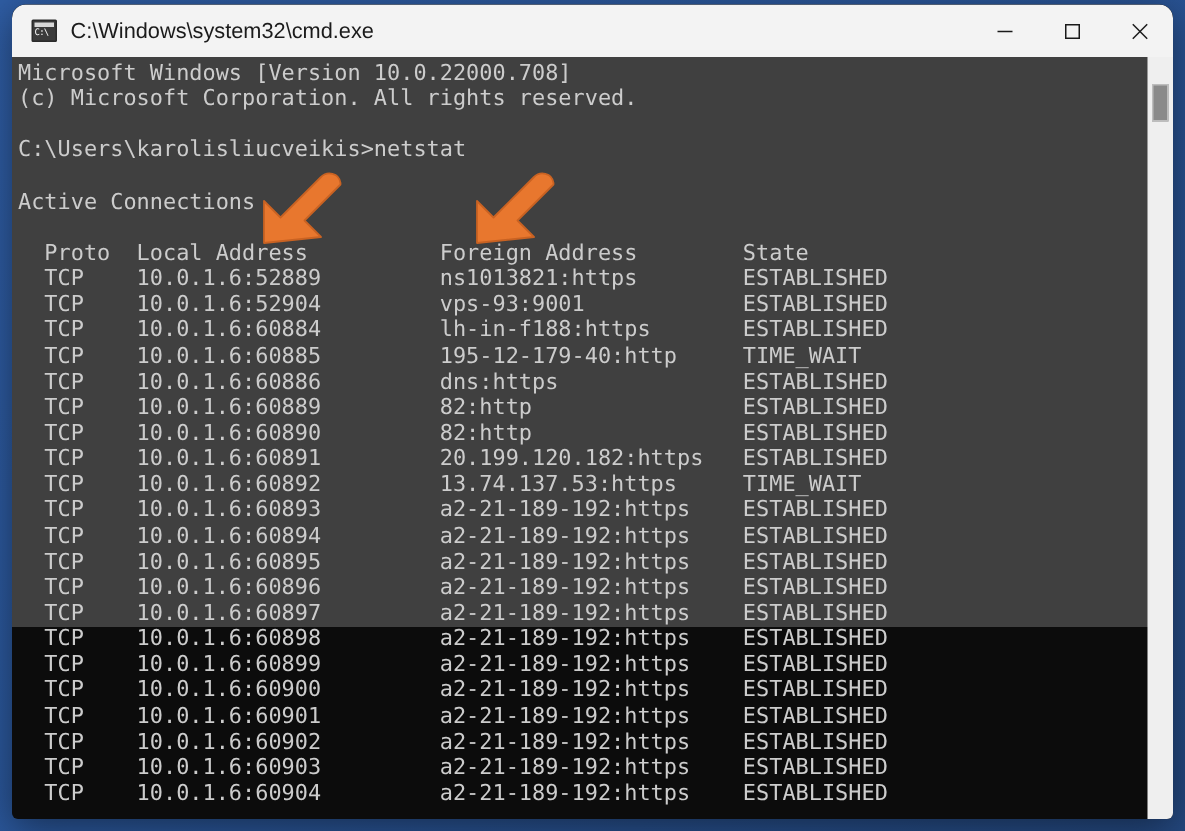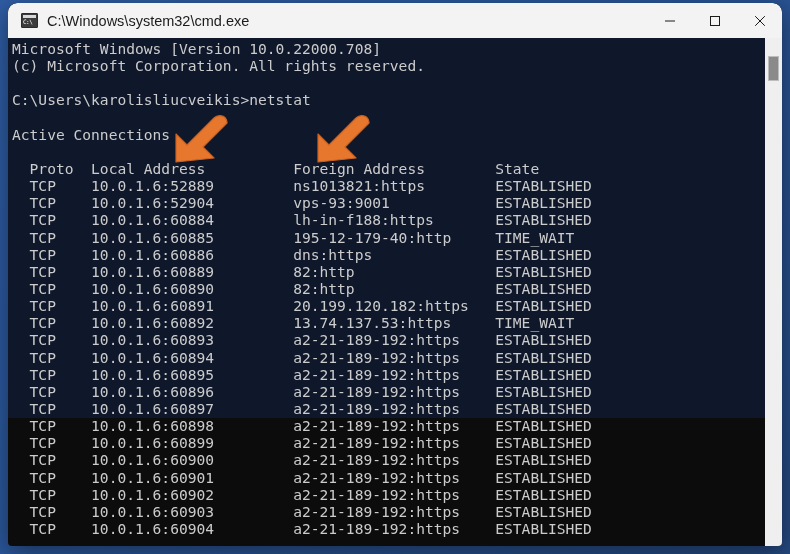"Microsoft Windows [Version" #terminal-body { background: #0f172a -> #404040 }
